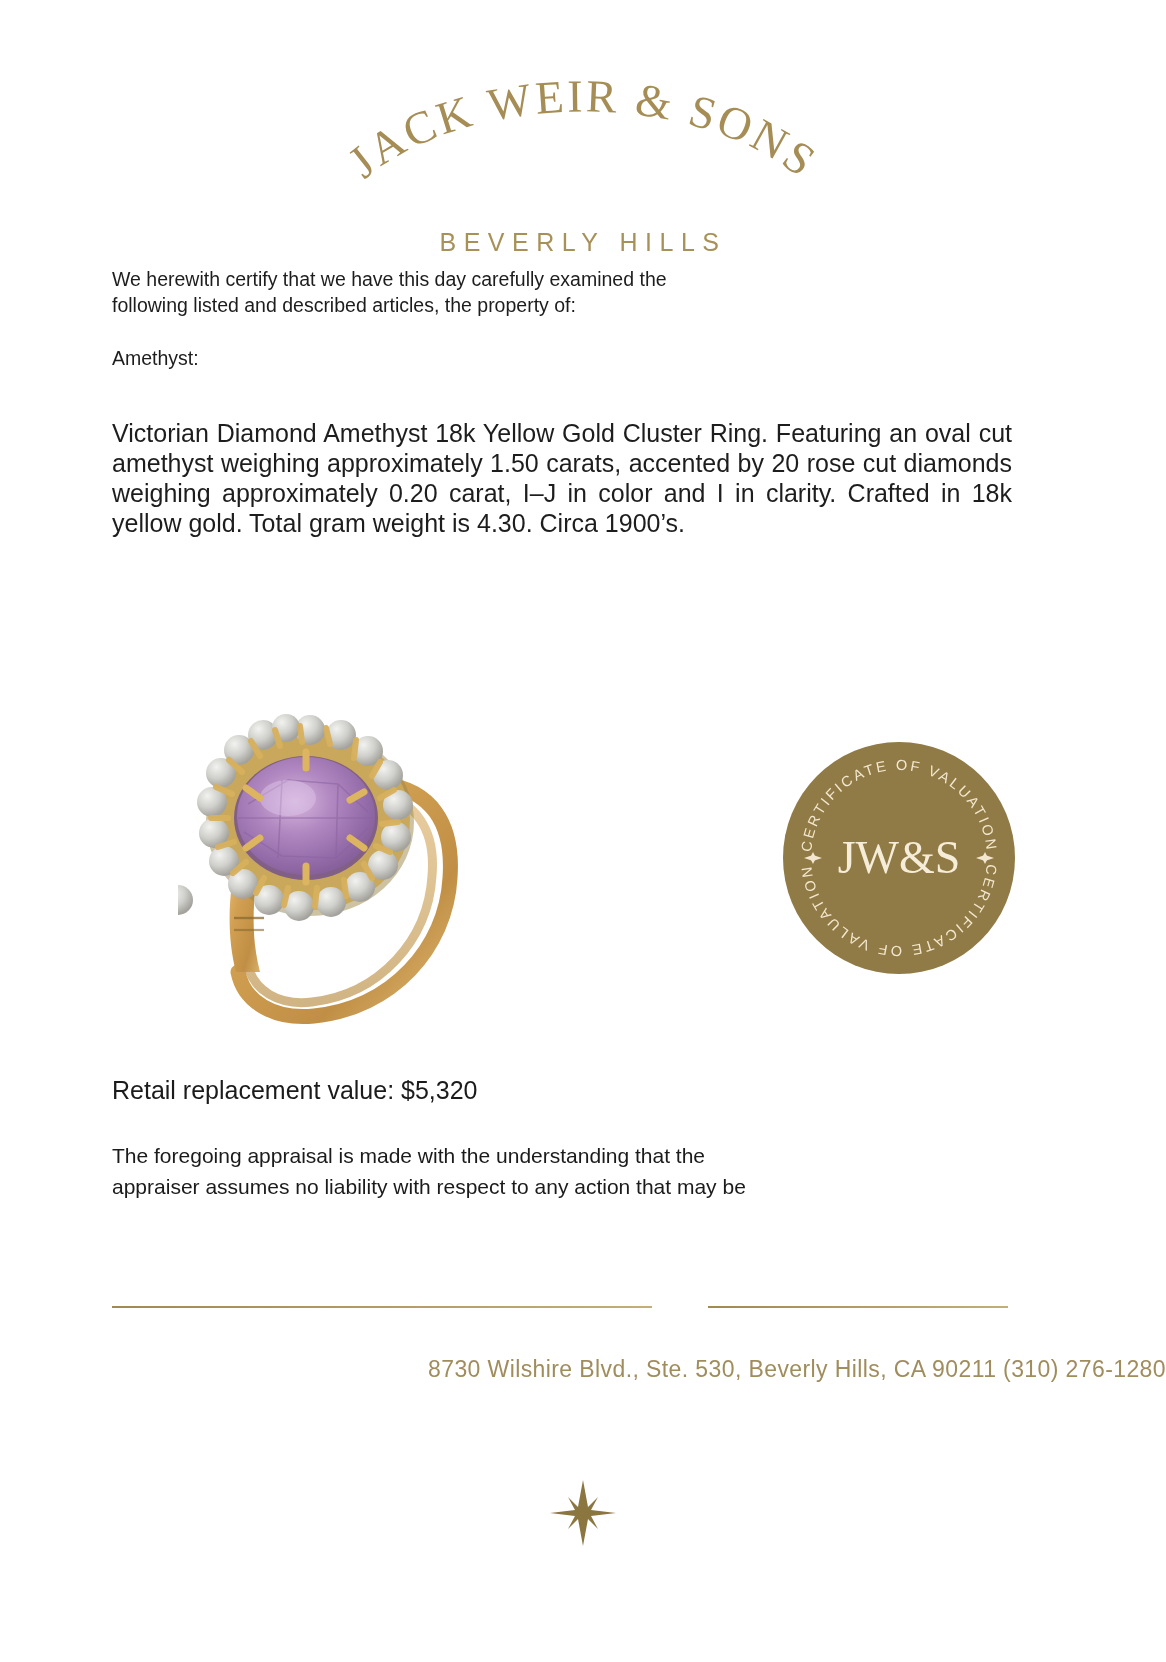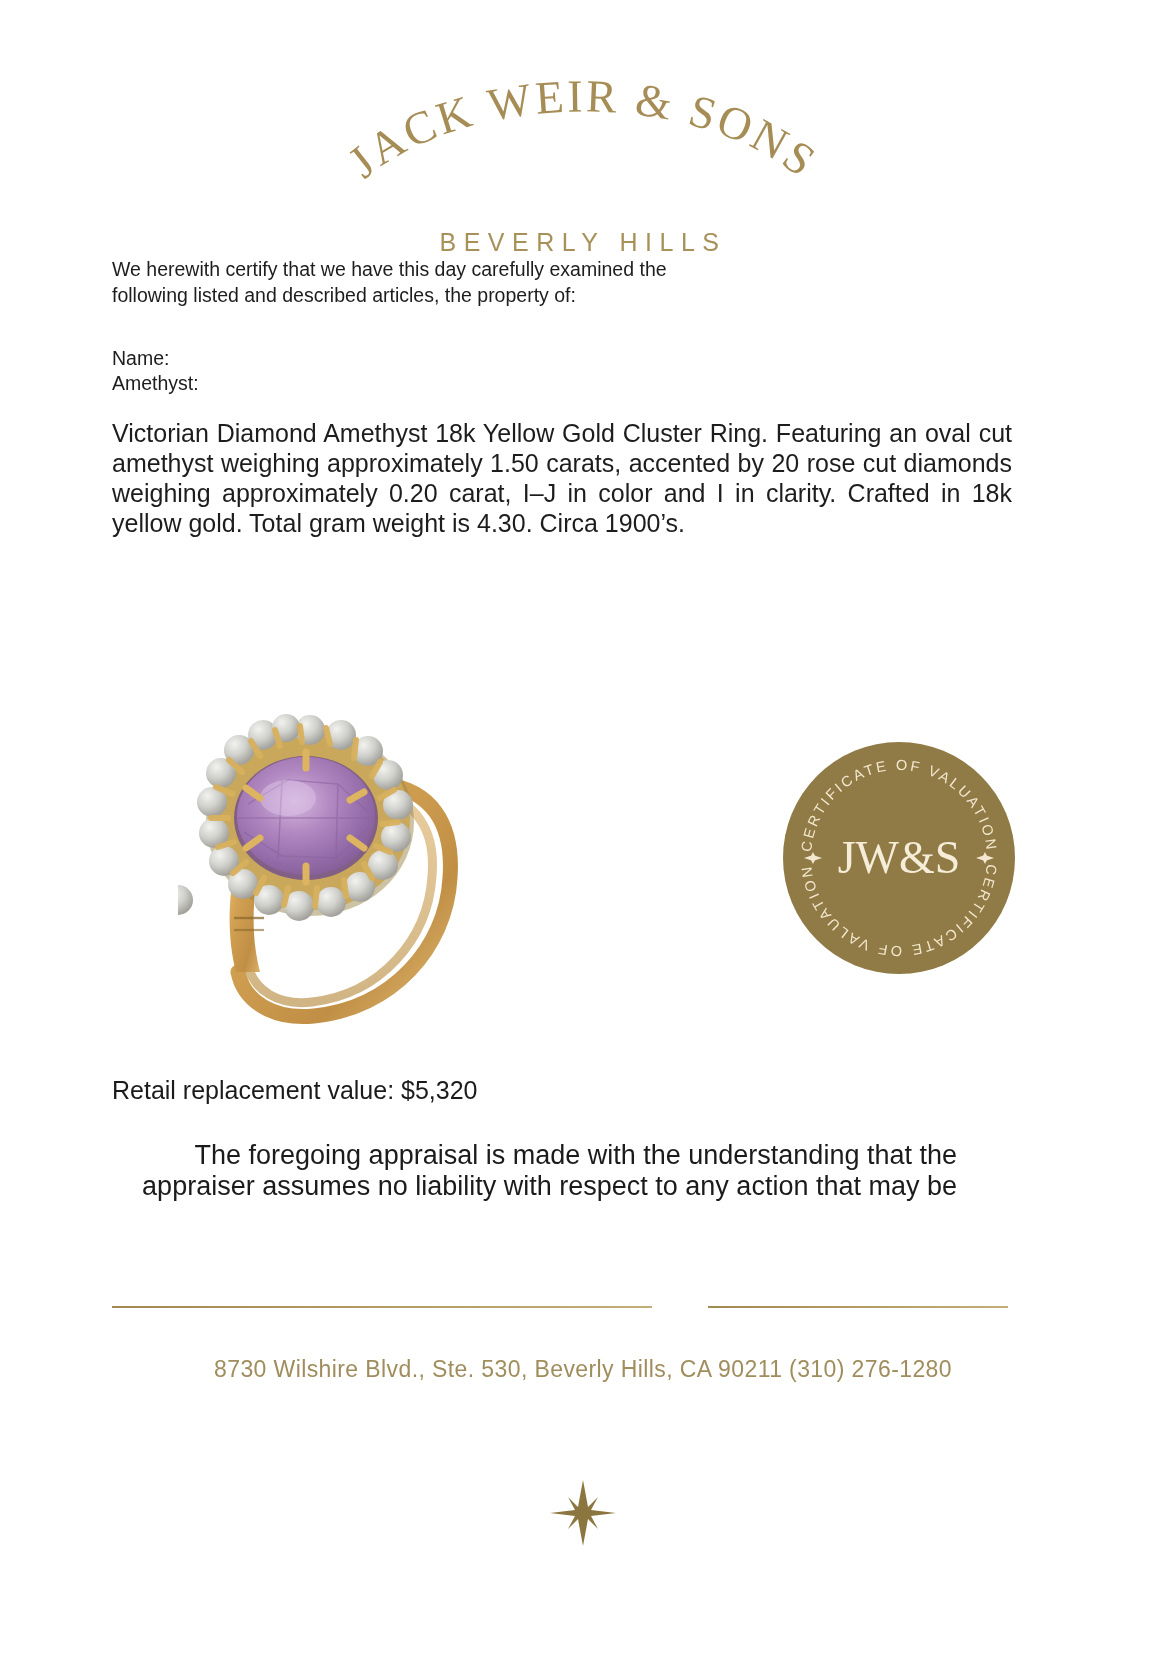"We herewith certify that we" .intro { top: 256px -> 266px }
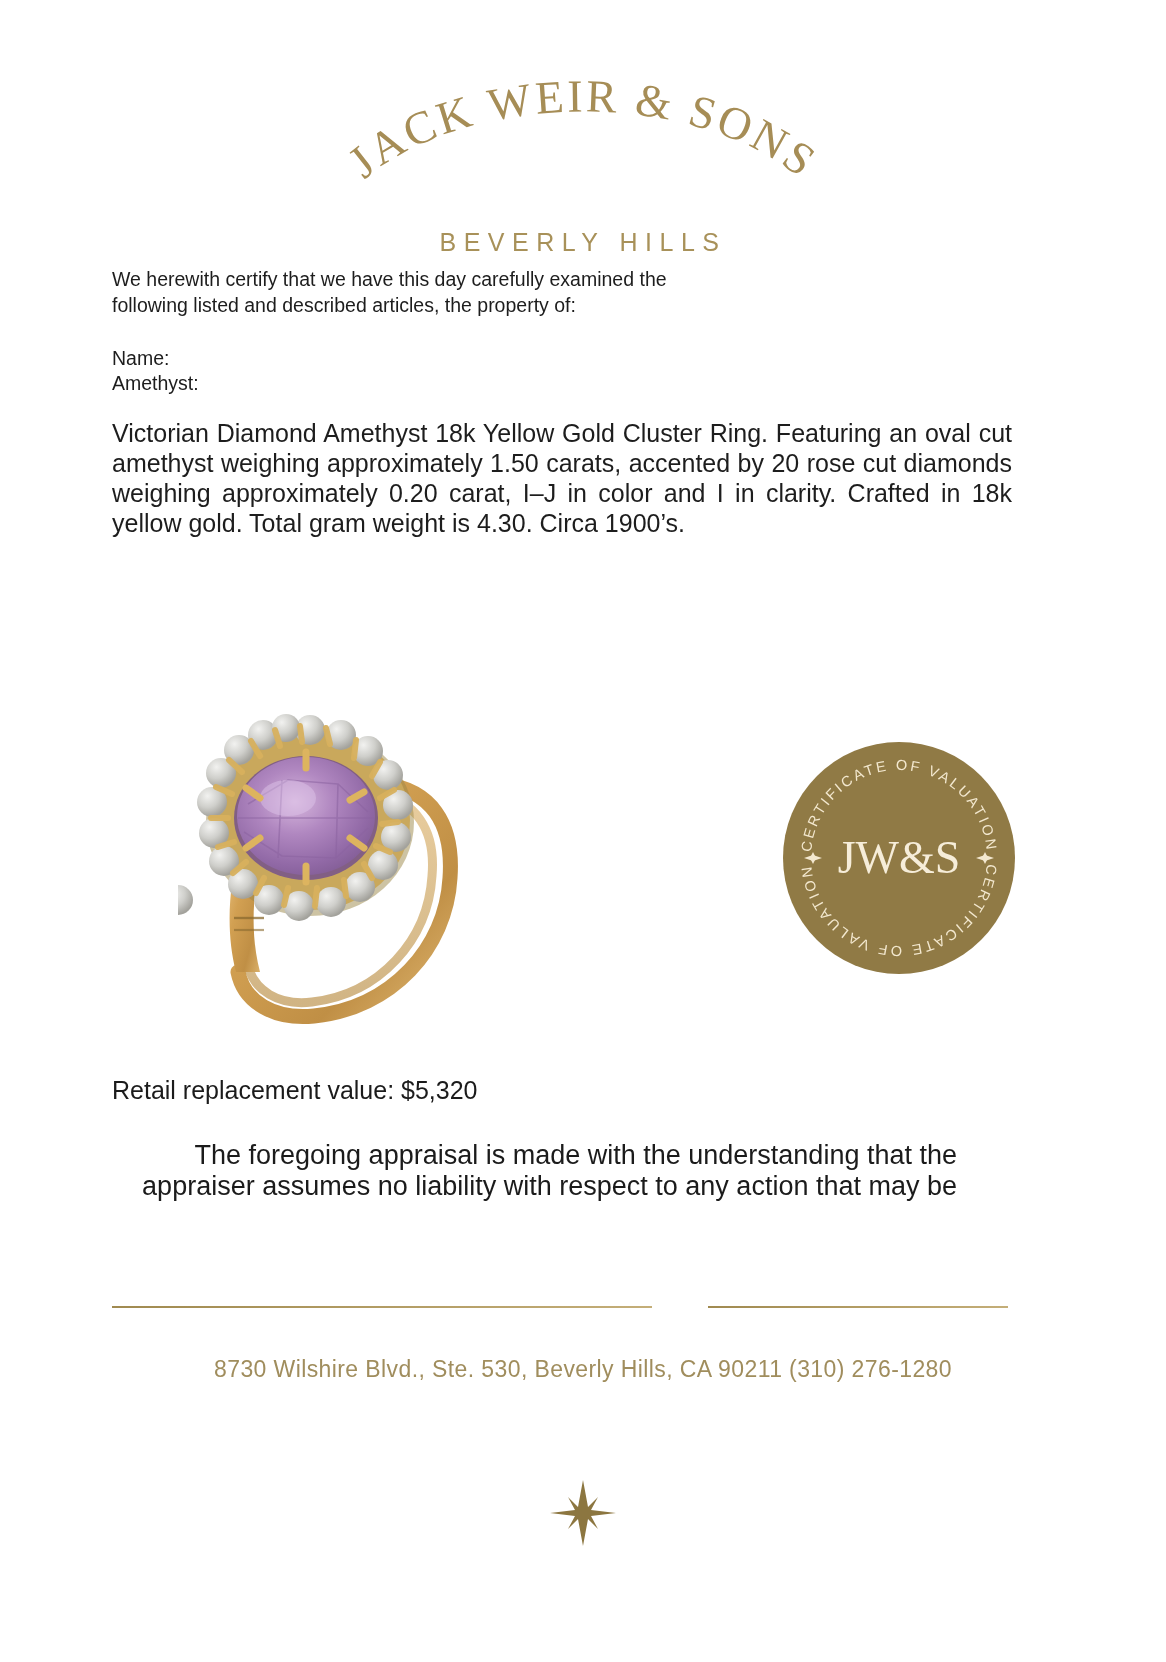"Name:" div { html: <div>Name:</div> -> none }
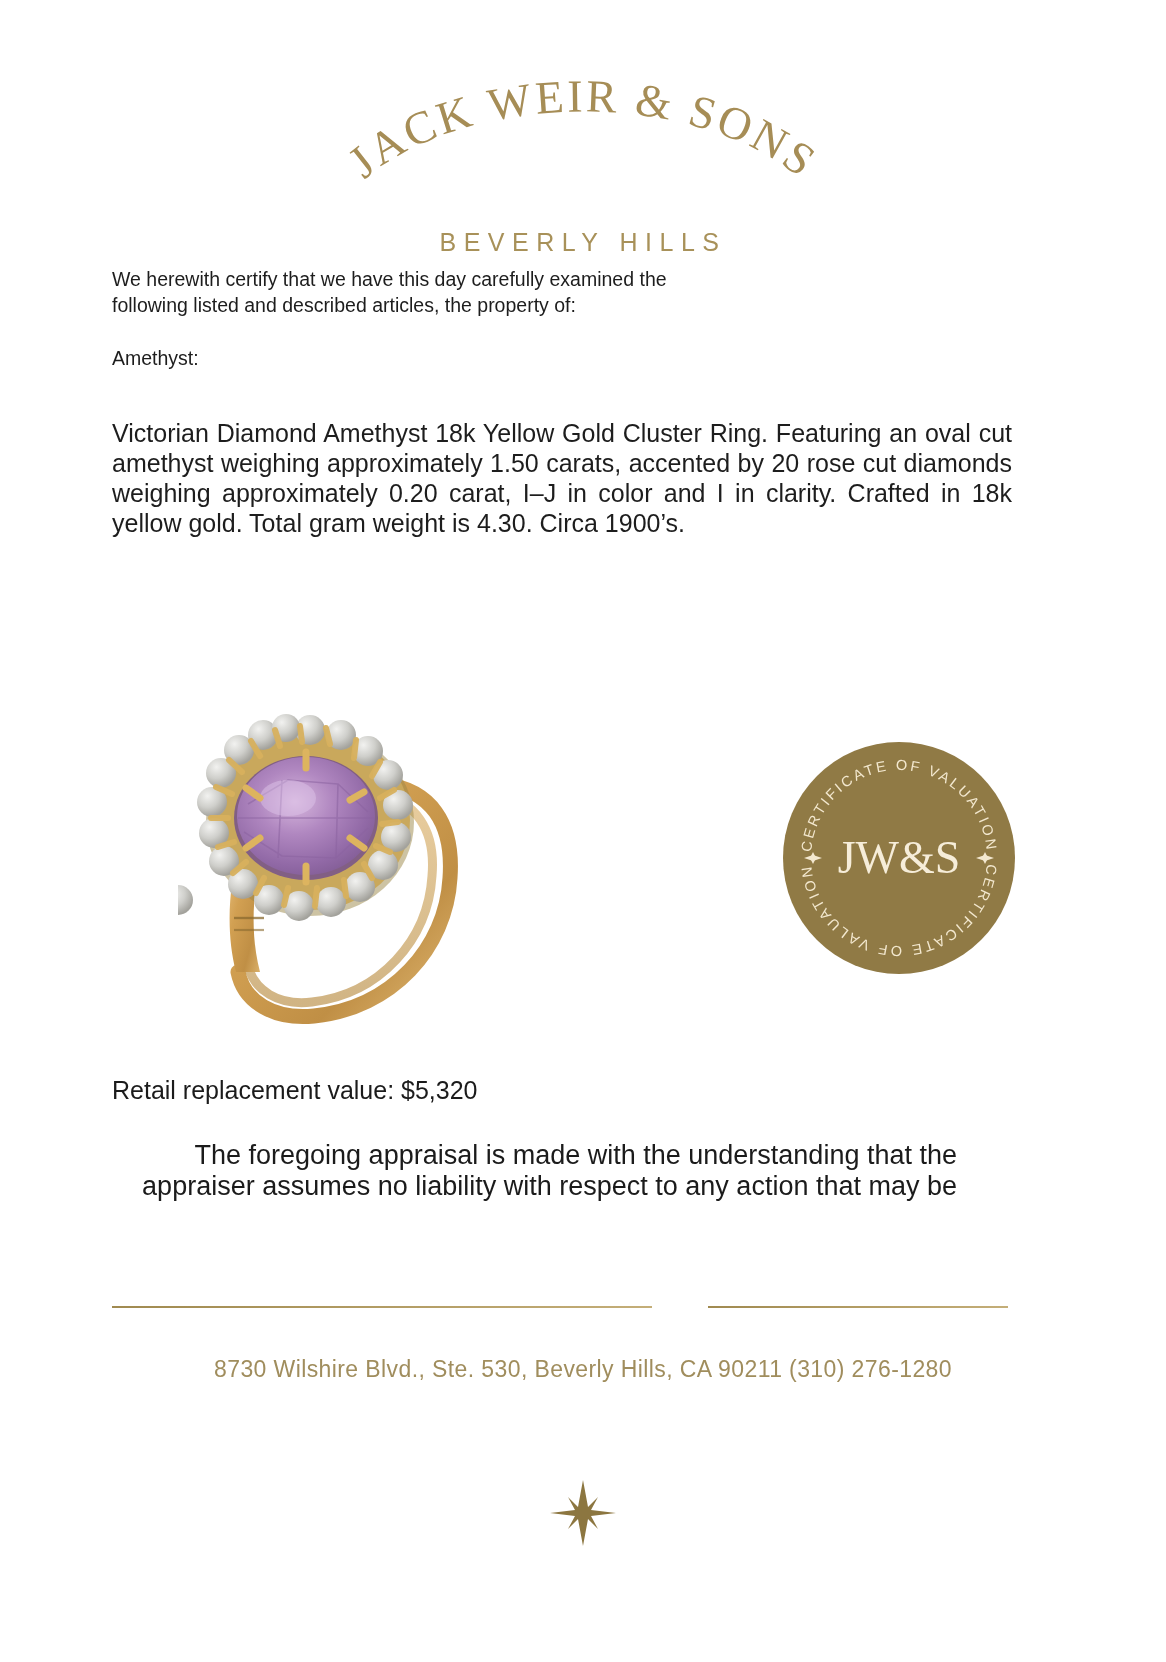"The foregoing appraisal is made" .disclaimer { font-size: 27px -> 21px; text-align: right -> none }
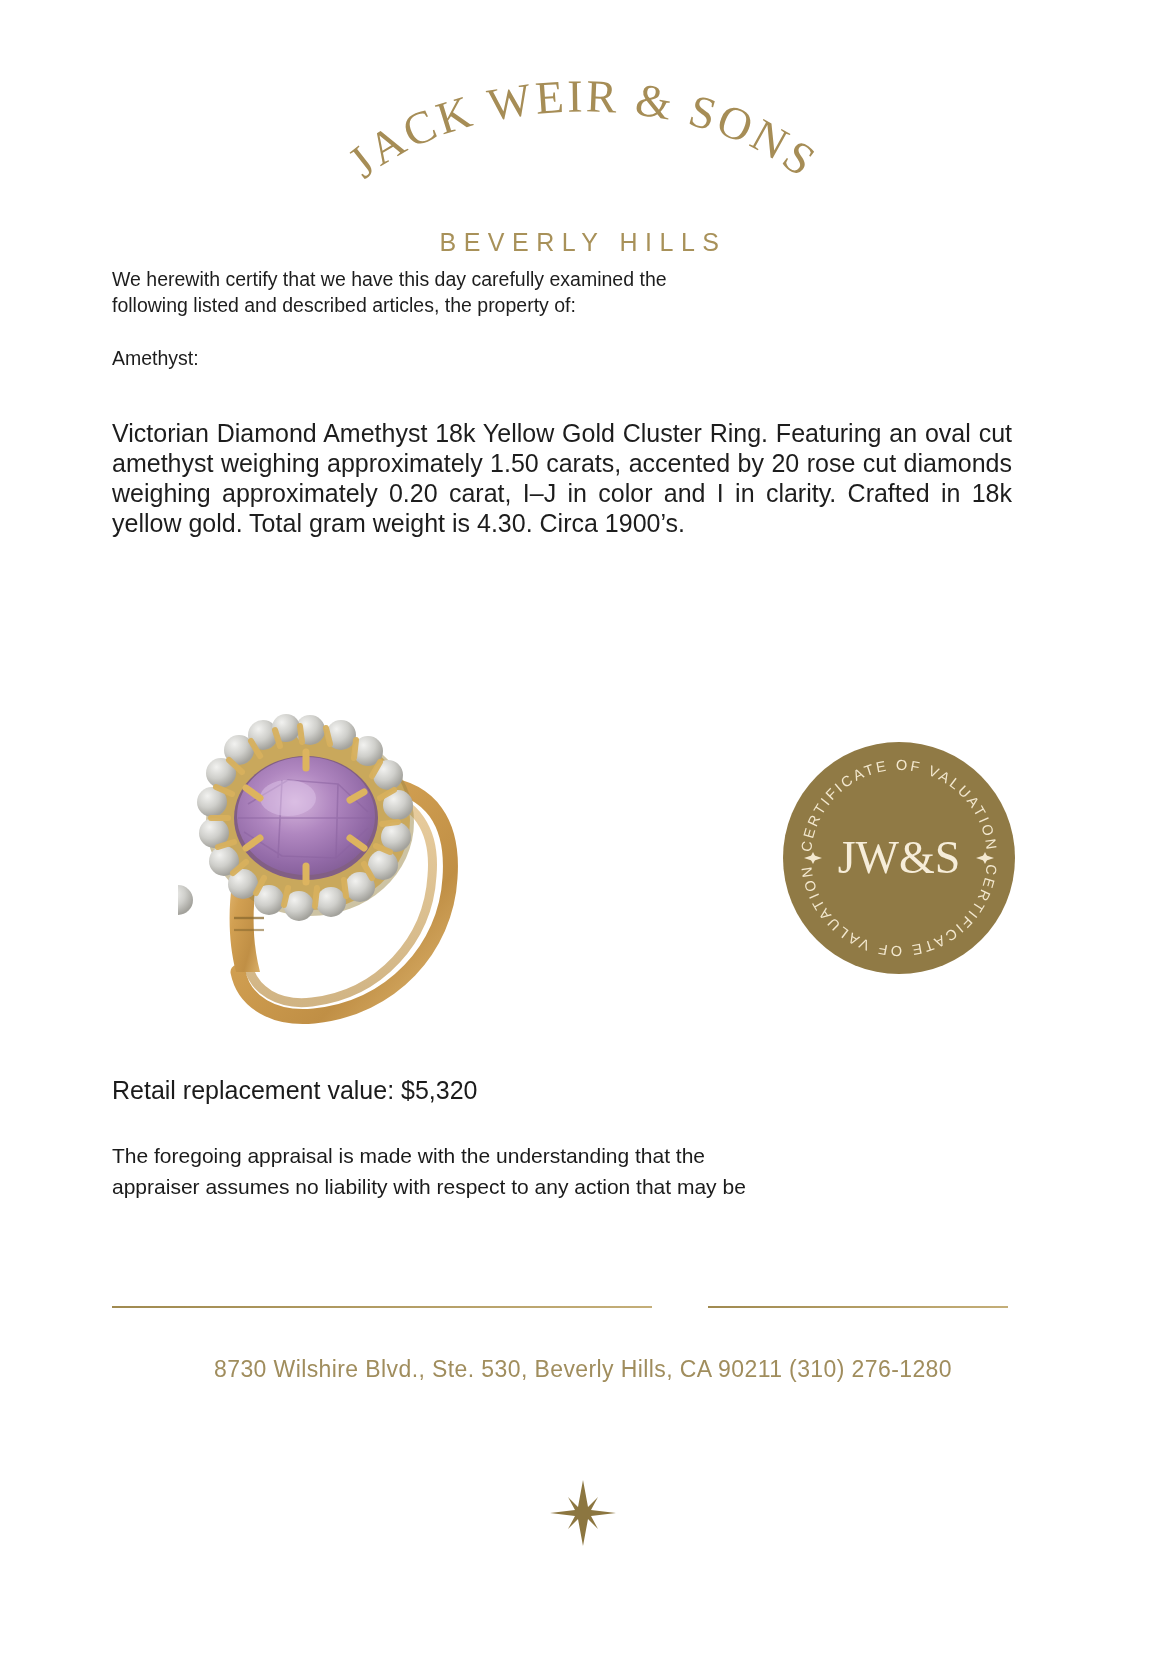"8730 Wilshire Blvd., Ste. 530," .footer-address { text-align: center -> right }
